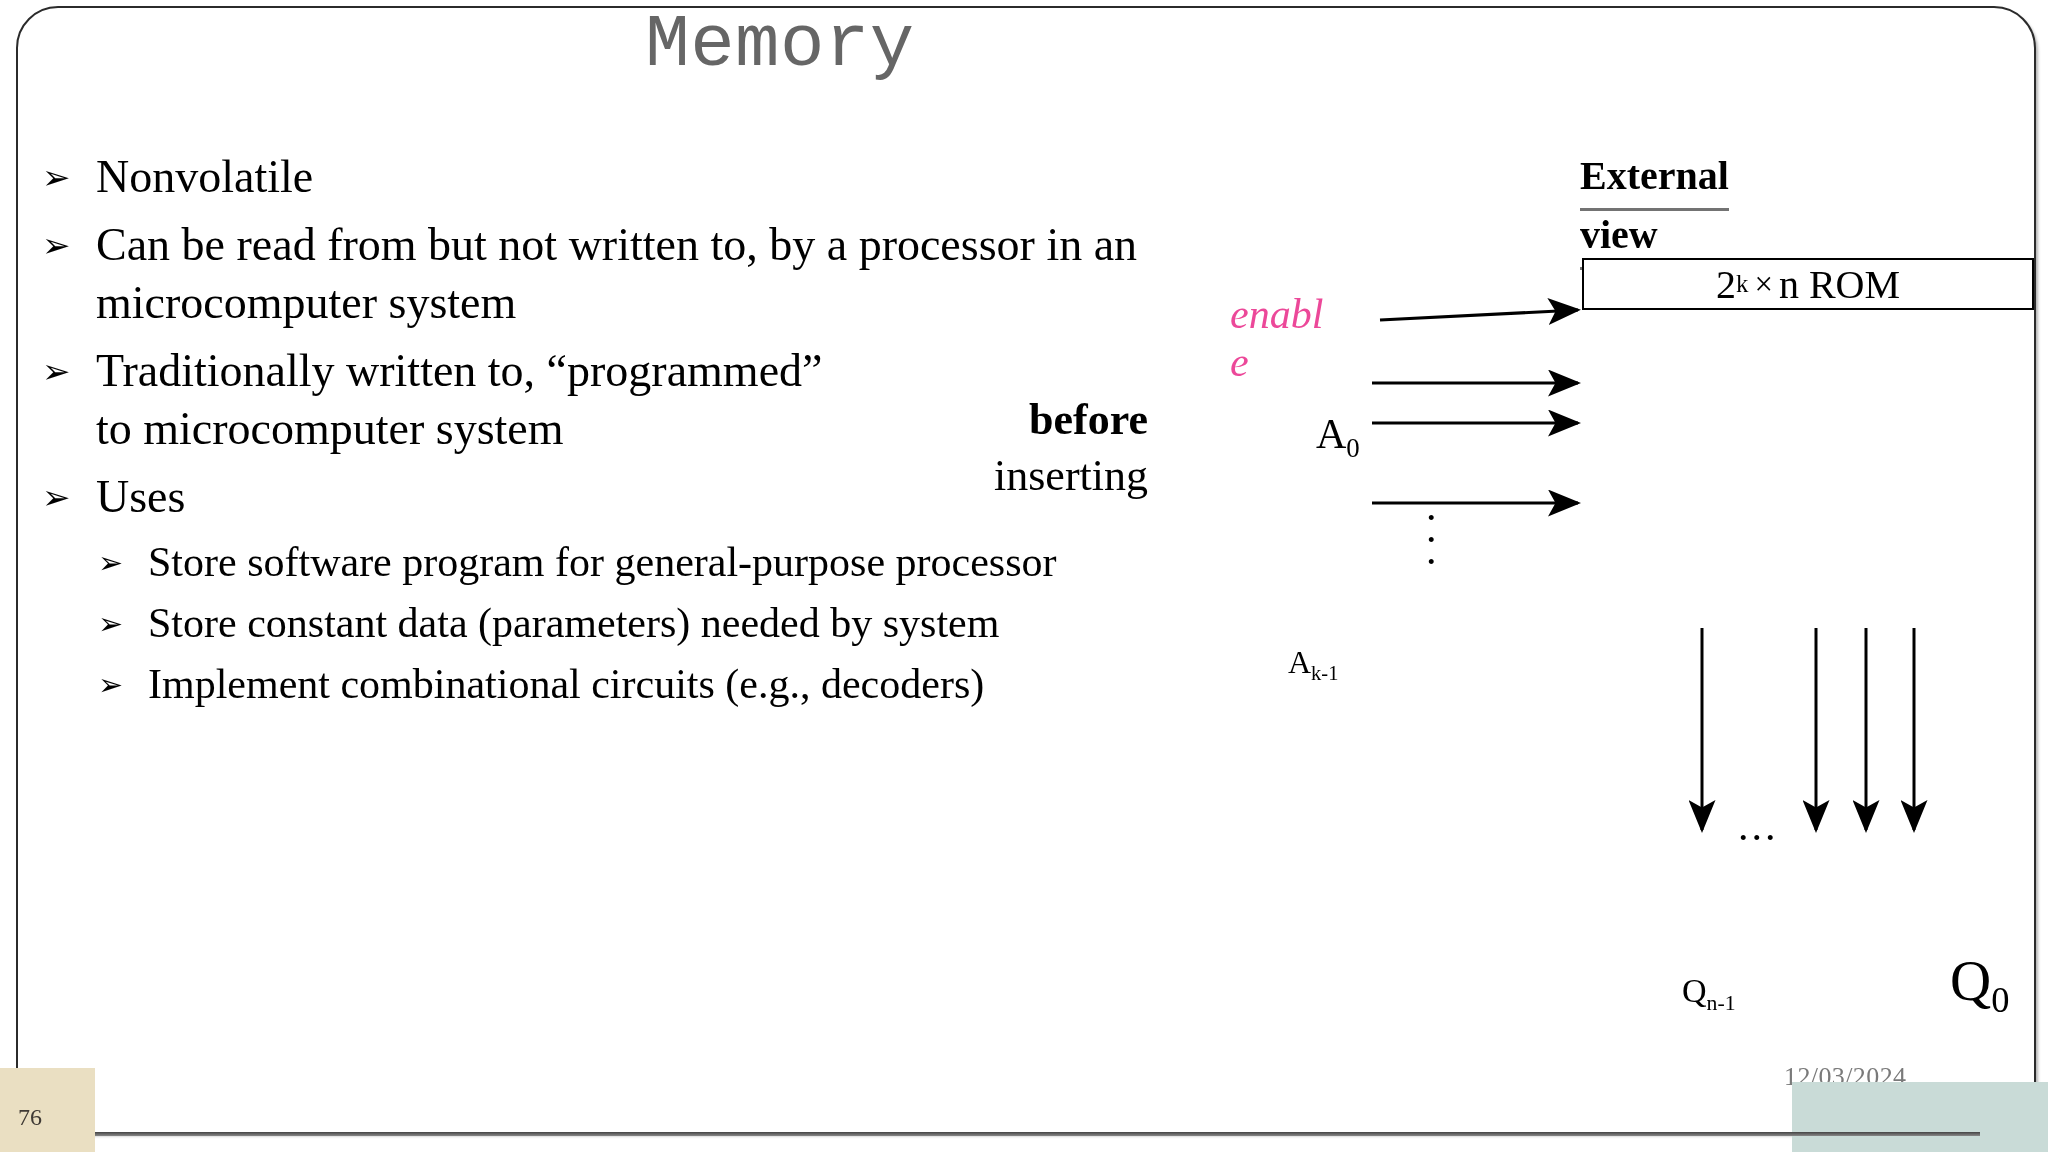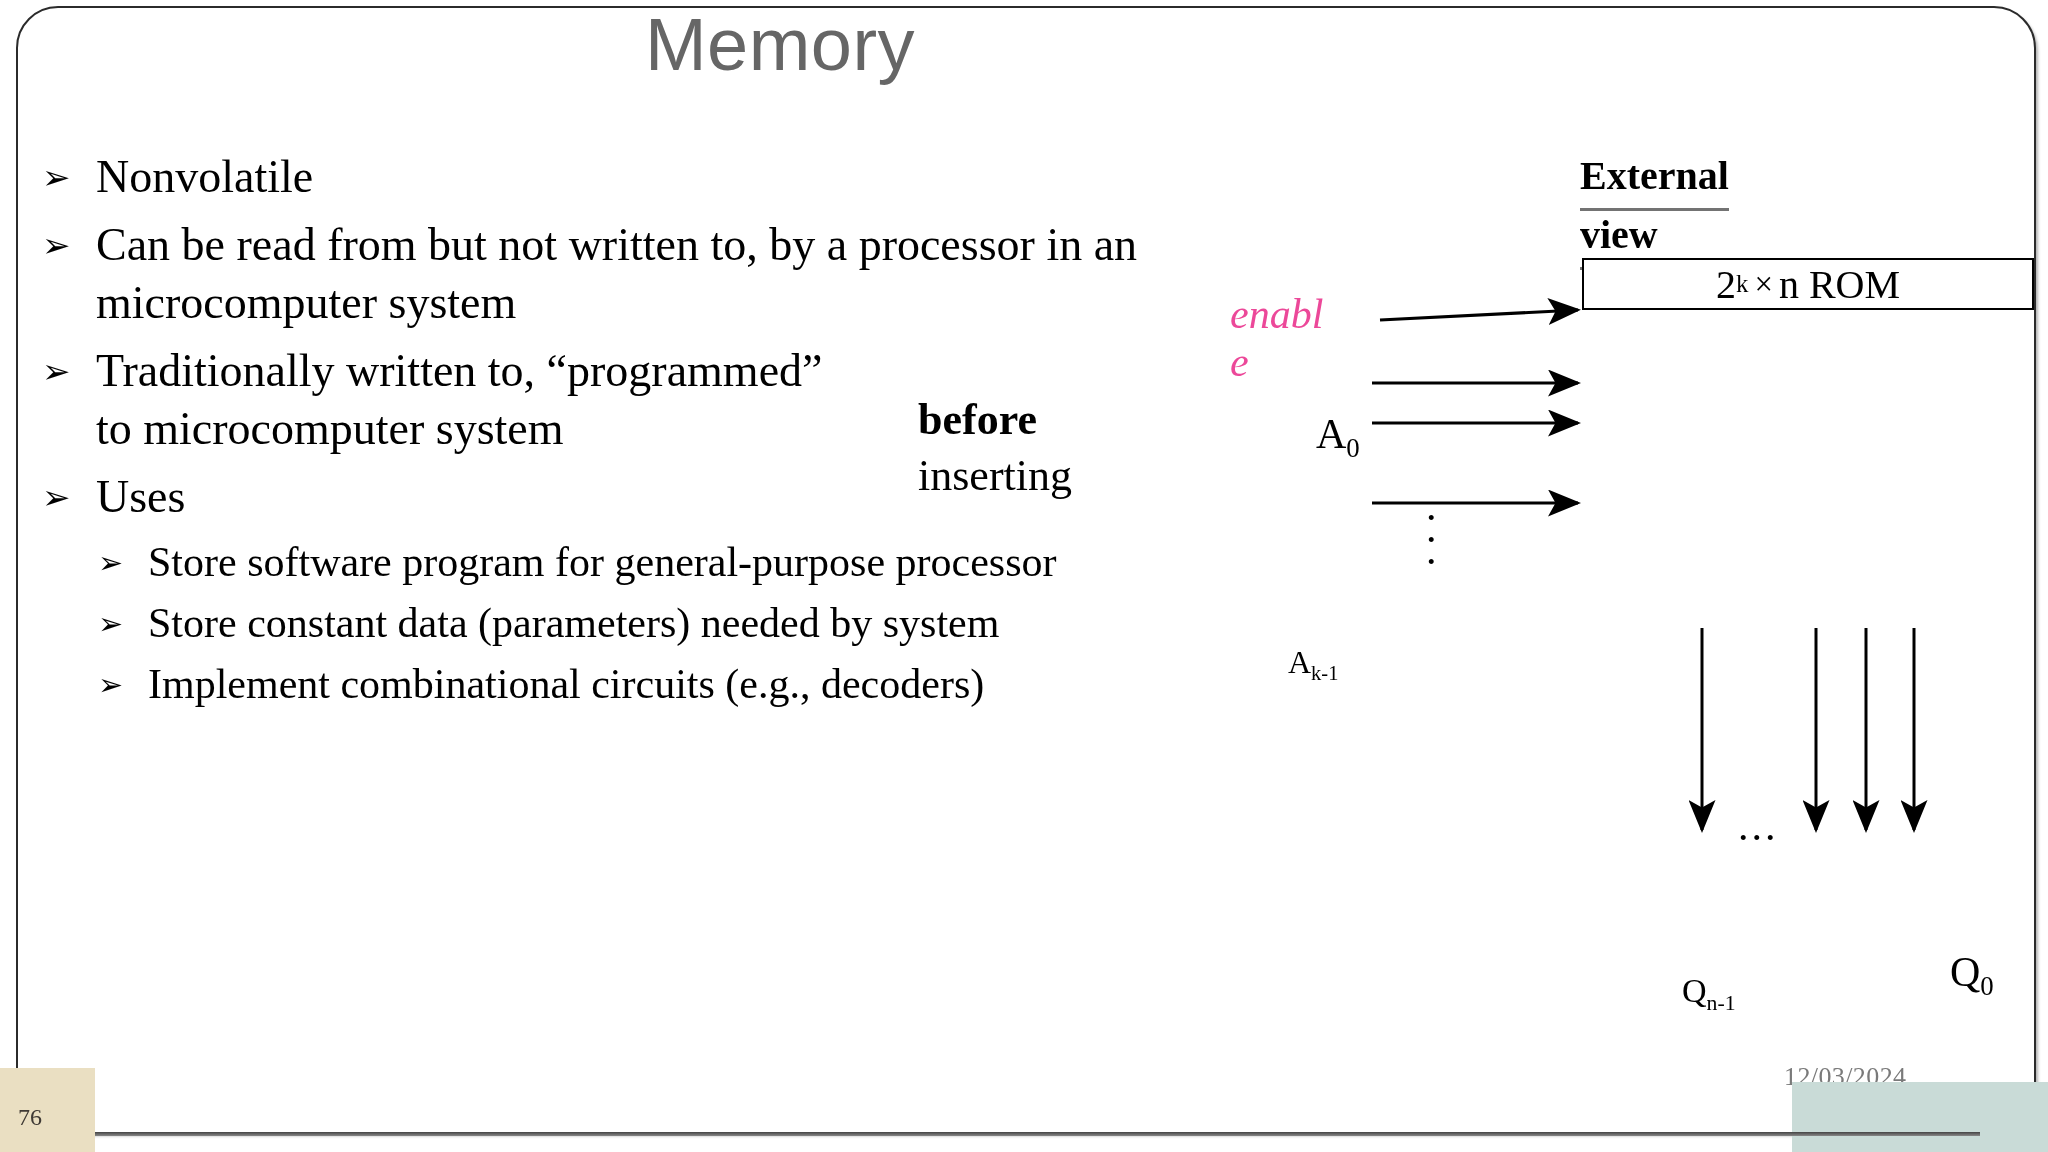"Memory" .title { font-family: Liberation Sans, sans-serif -> Liberation Mono, monospace }
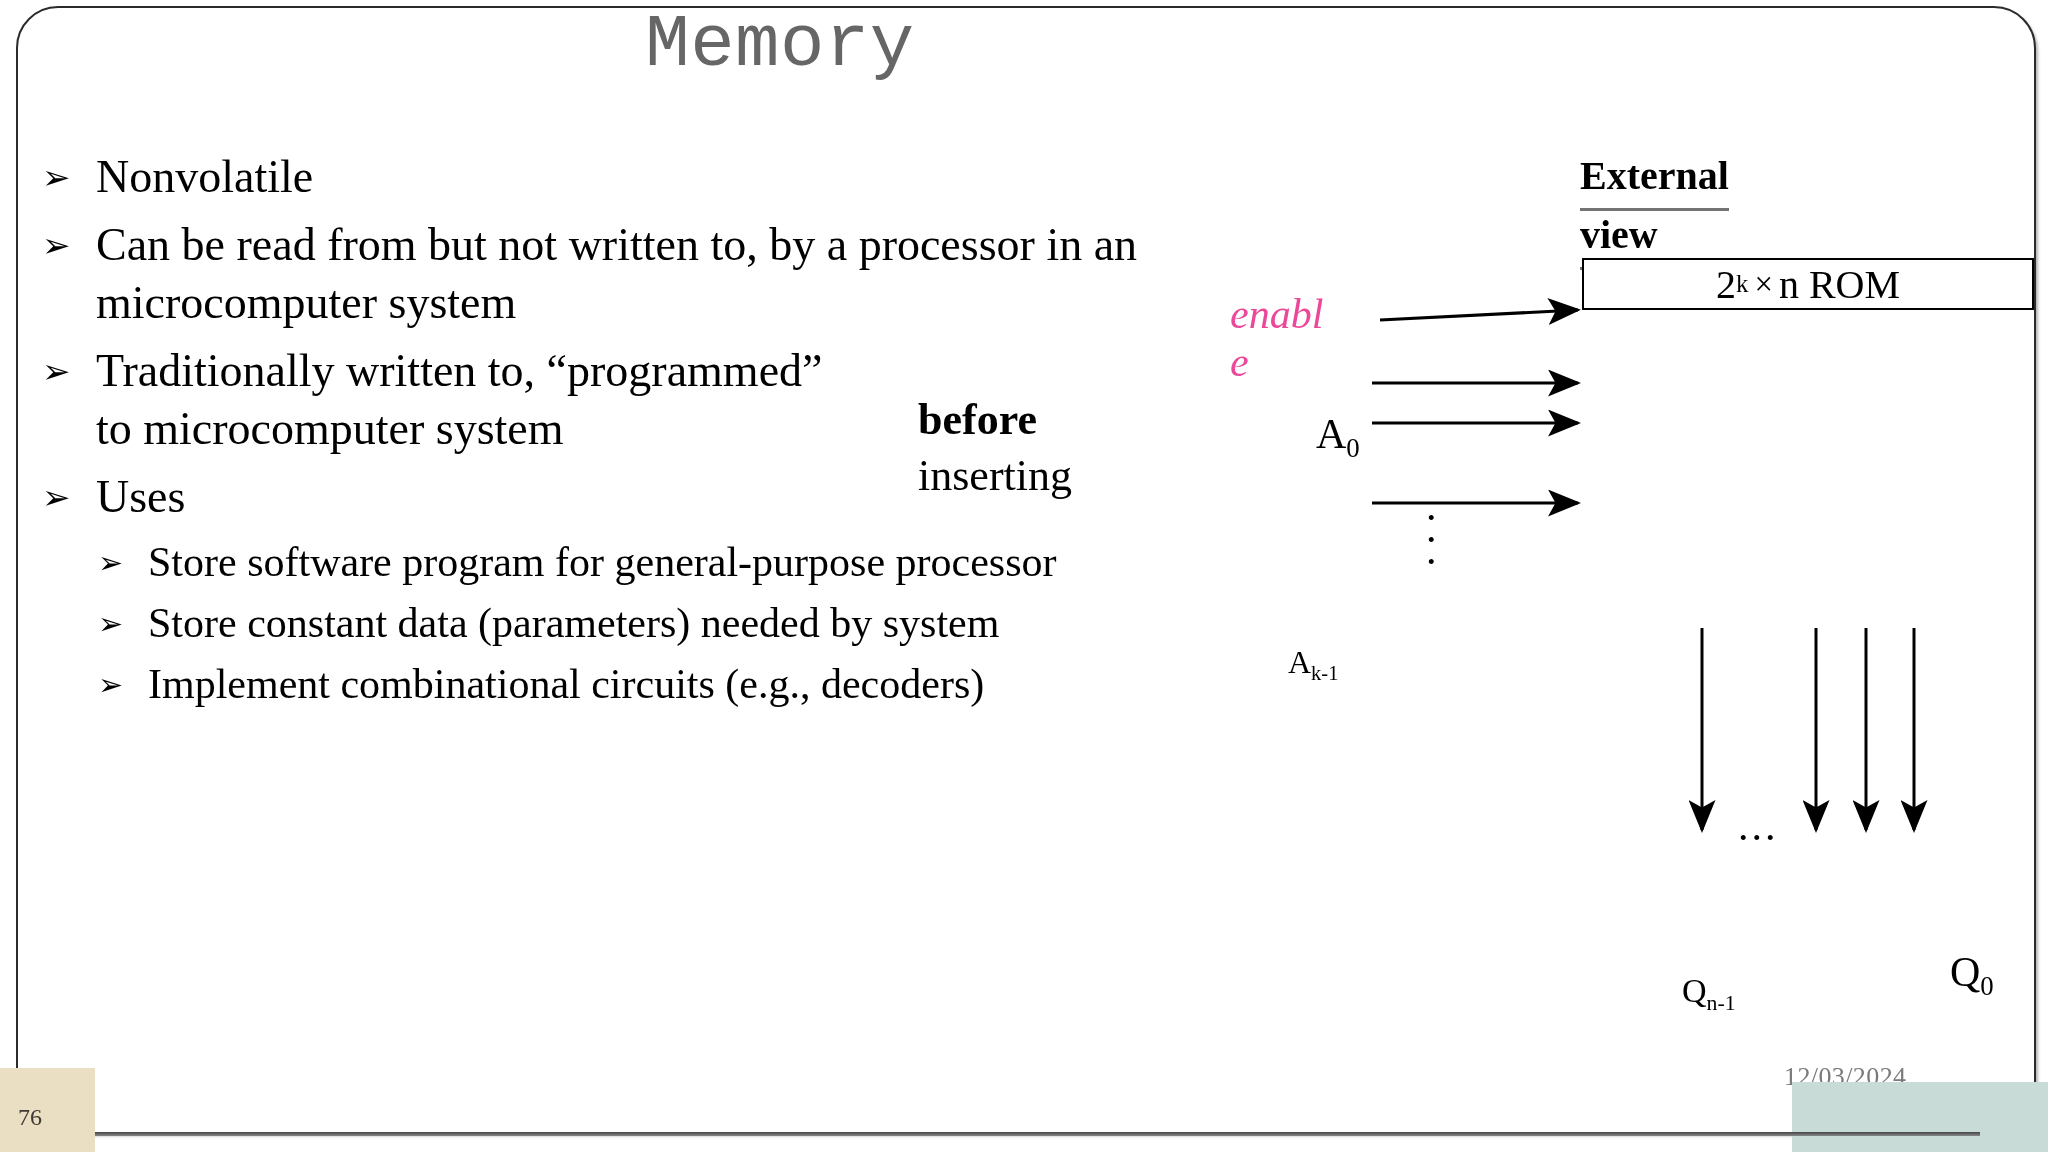"before" .overlap-box { text-align: left -> right }
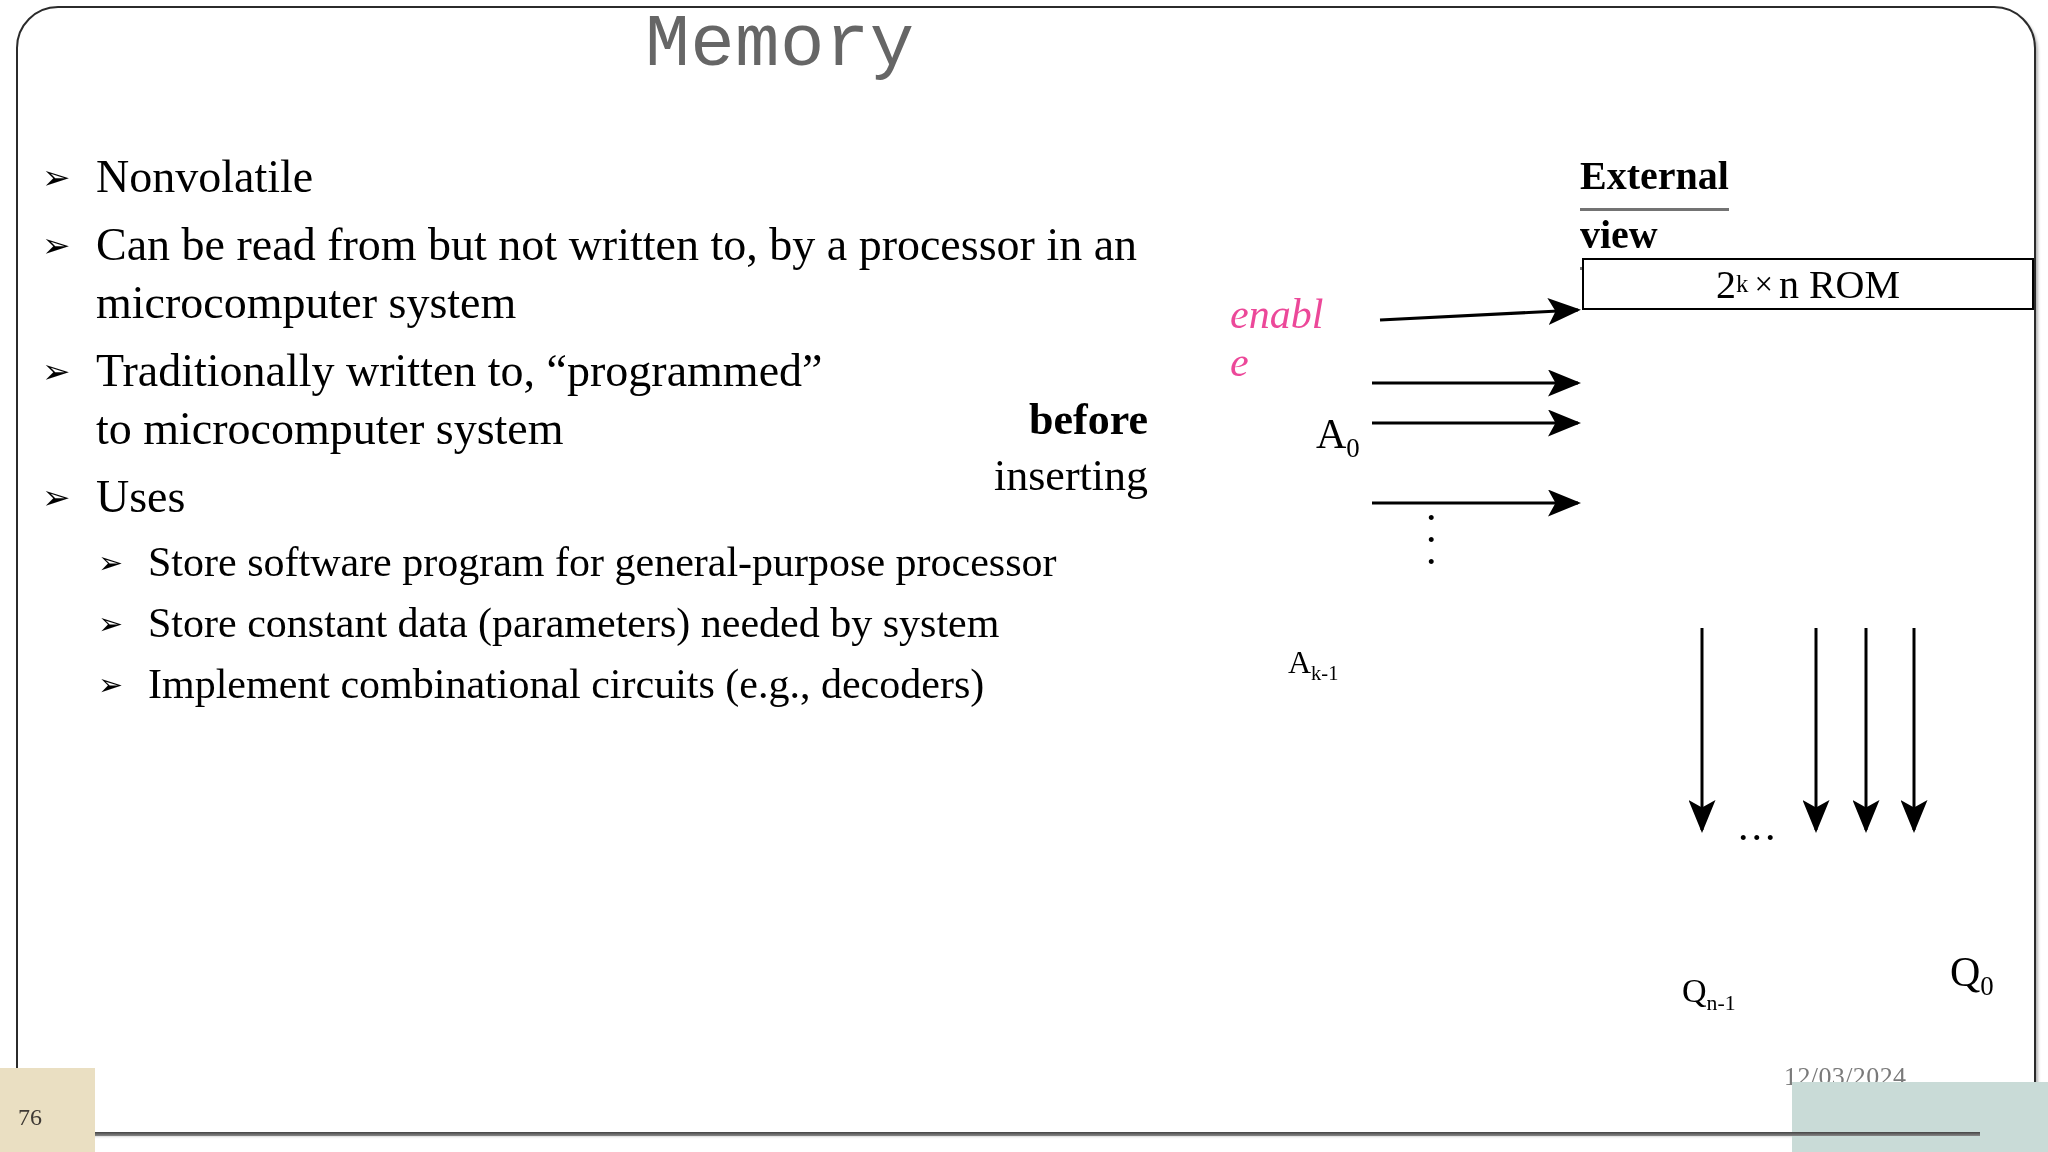"Q0" .q0-label { font-size: 42px -> 57px }
